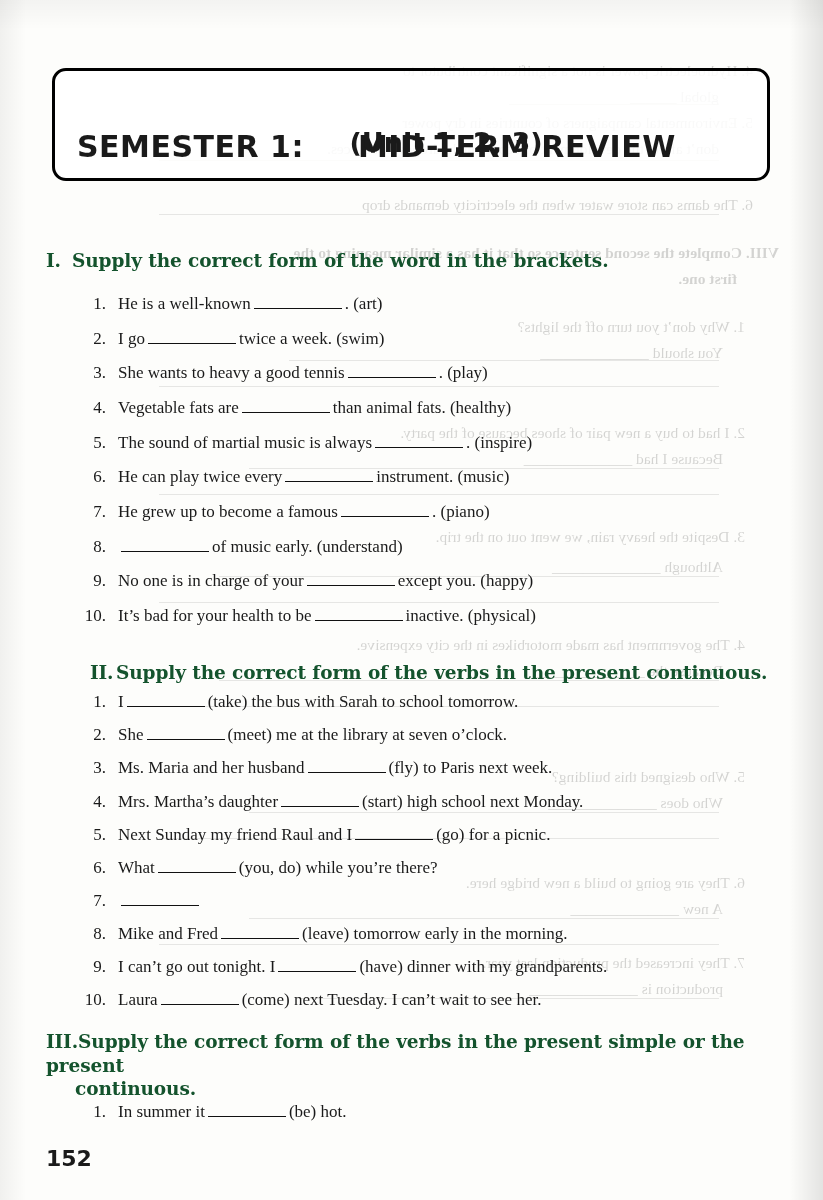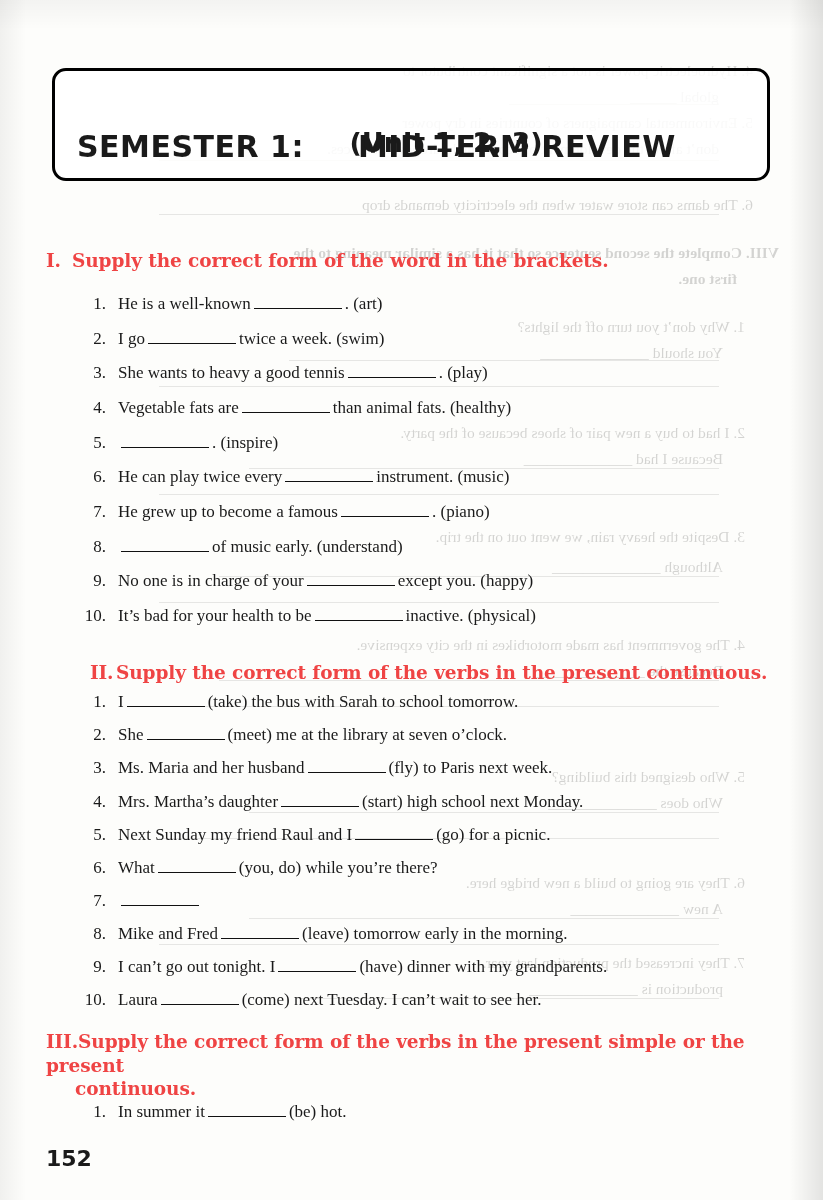"I. Supply the correct form" .section-head { color: #ef4444 -> #14532d }
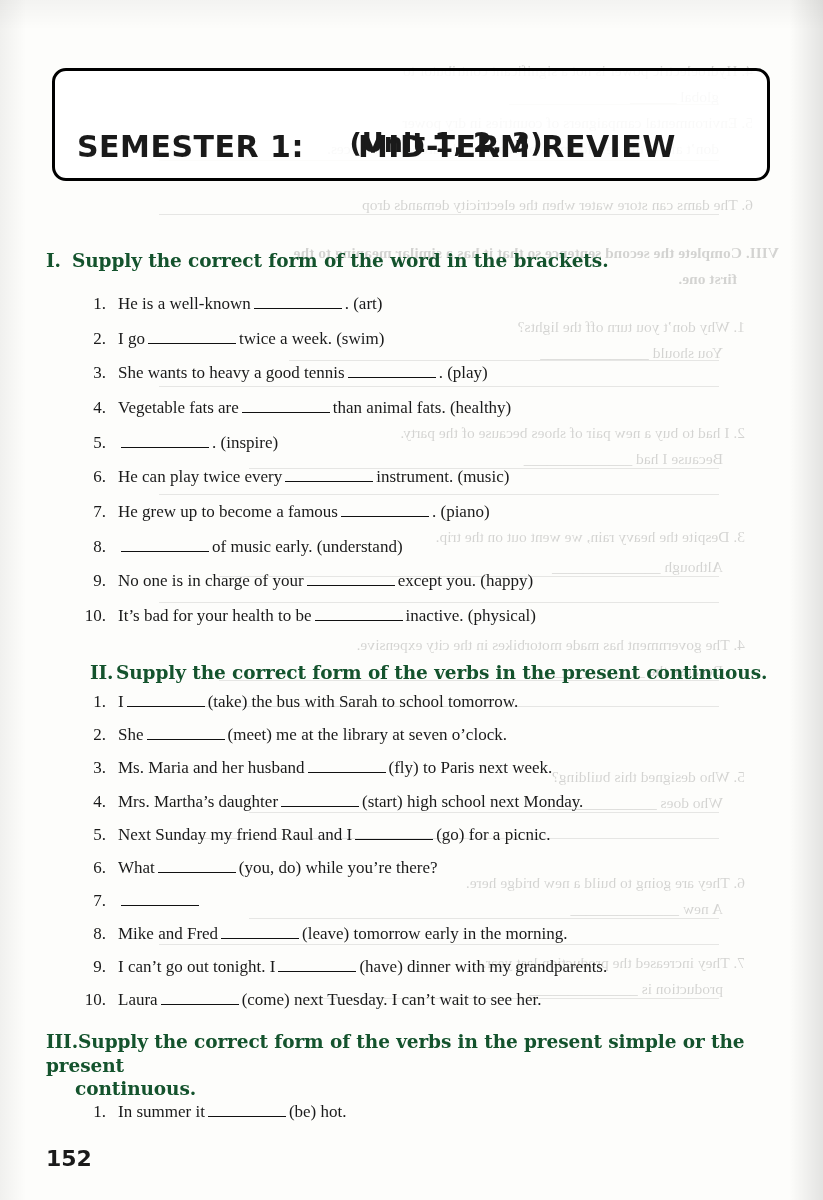"The sound of martial music" span.qtext { html: none -> <span>The sound of martial music is always</span> }
